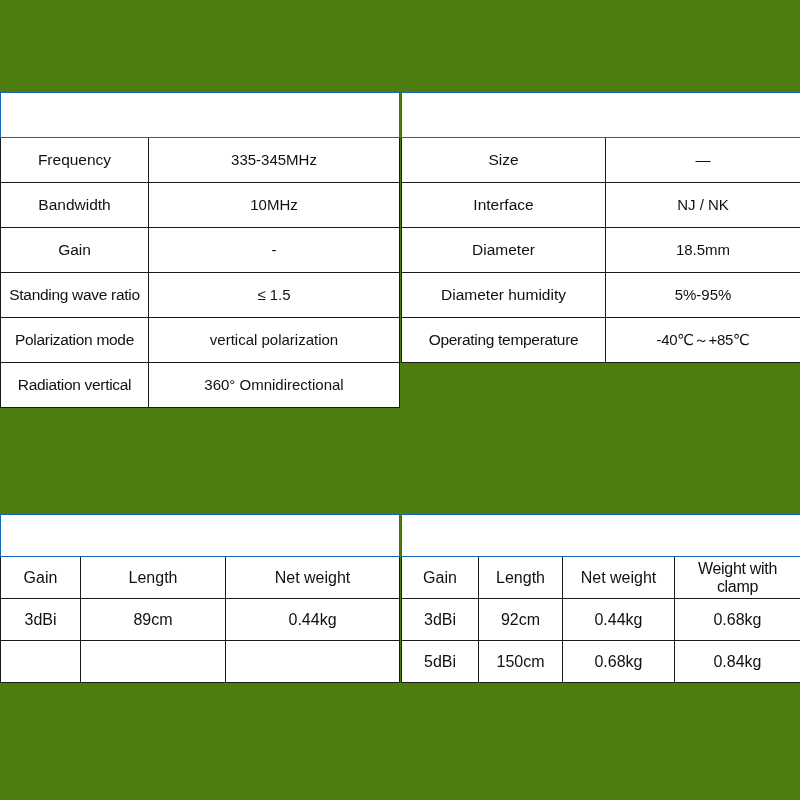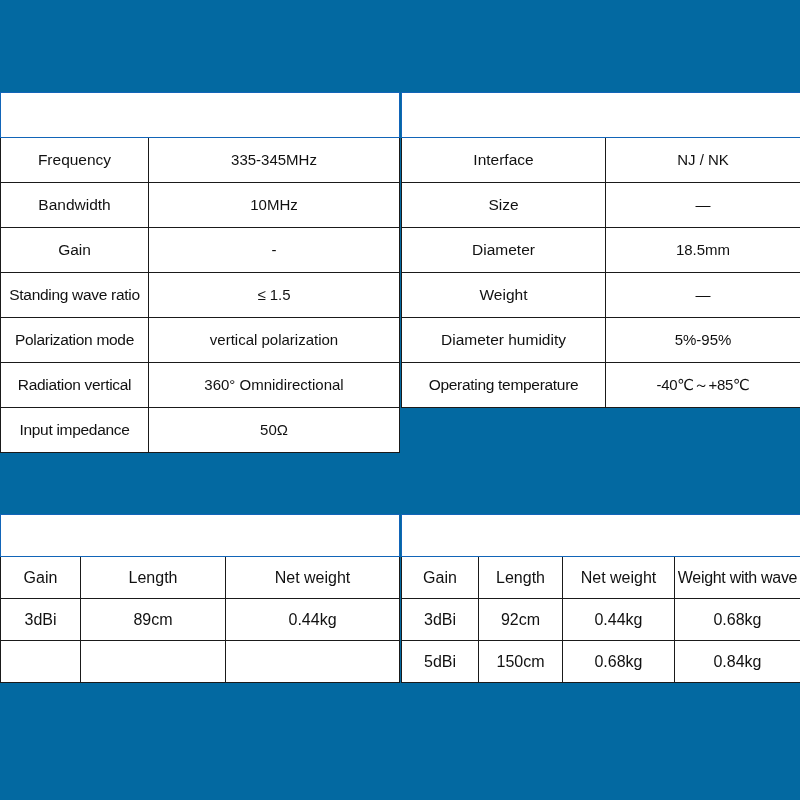"Frequency" .sheet { background: #0369a1 -> #4d7c0f }
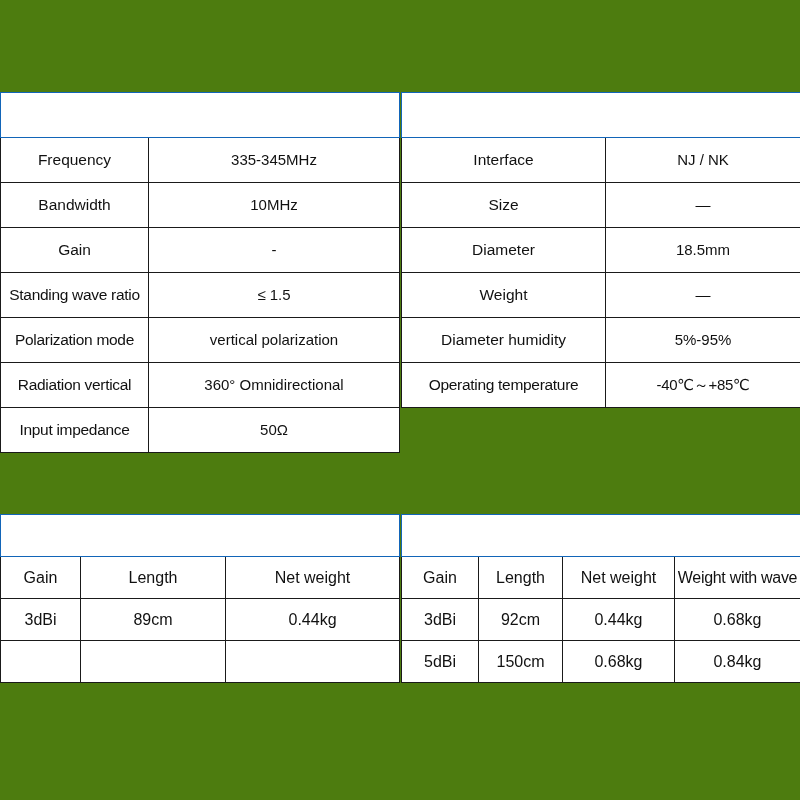"Interface" tr { order: before "Size" -> after "Size" }
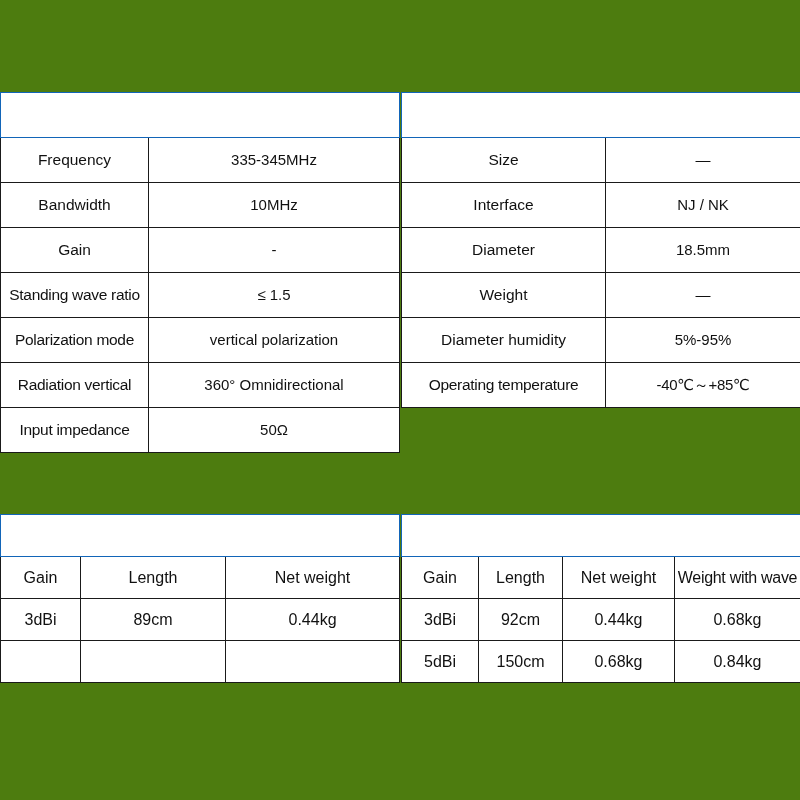"Weight" tr { html: <tr> <td>Weight</td> <td>—</td> </tr> -> none }
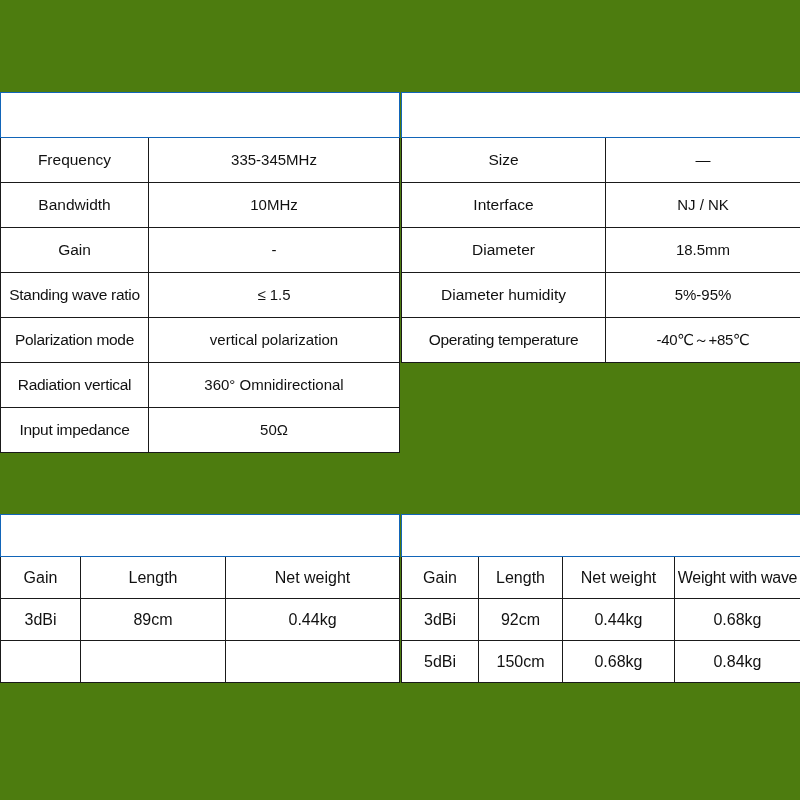"Input impedance" tr { html: <tr> <td>Input impedance</td> <td>50Ω</td> </tr> -> none }
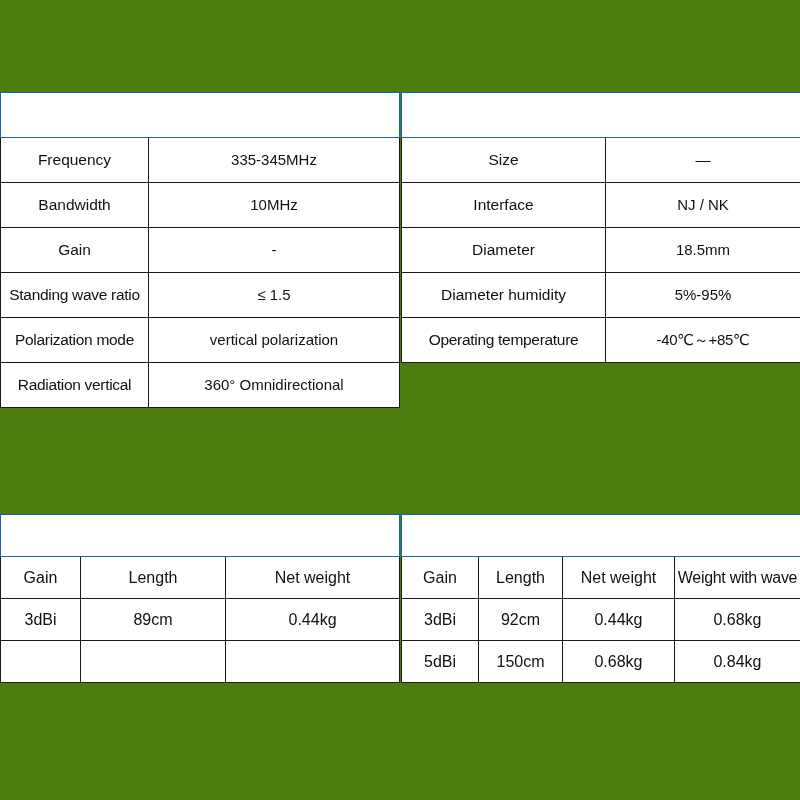"Weight with wave" td.tight { text: wave -> clamp }
